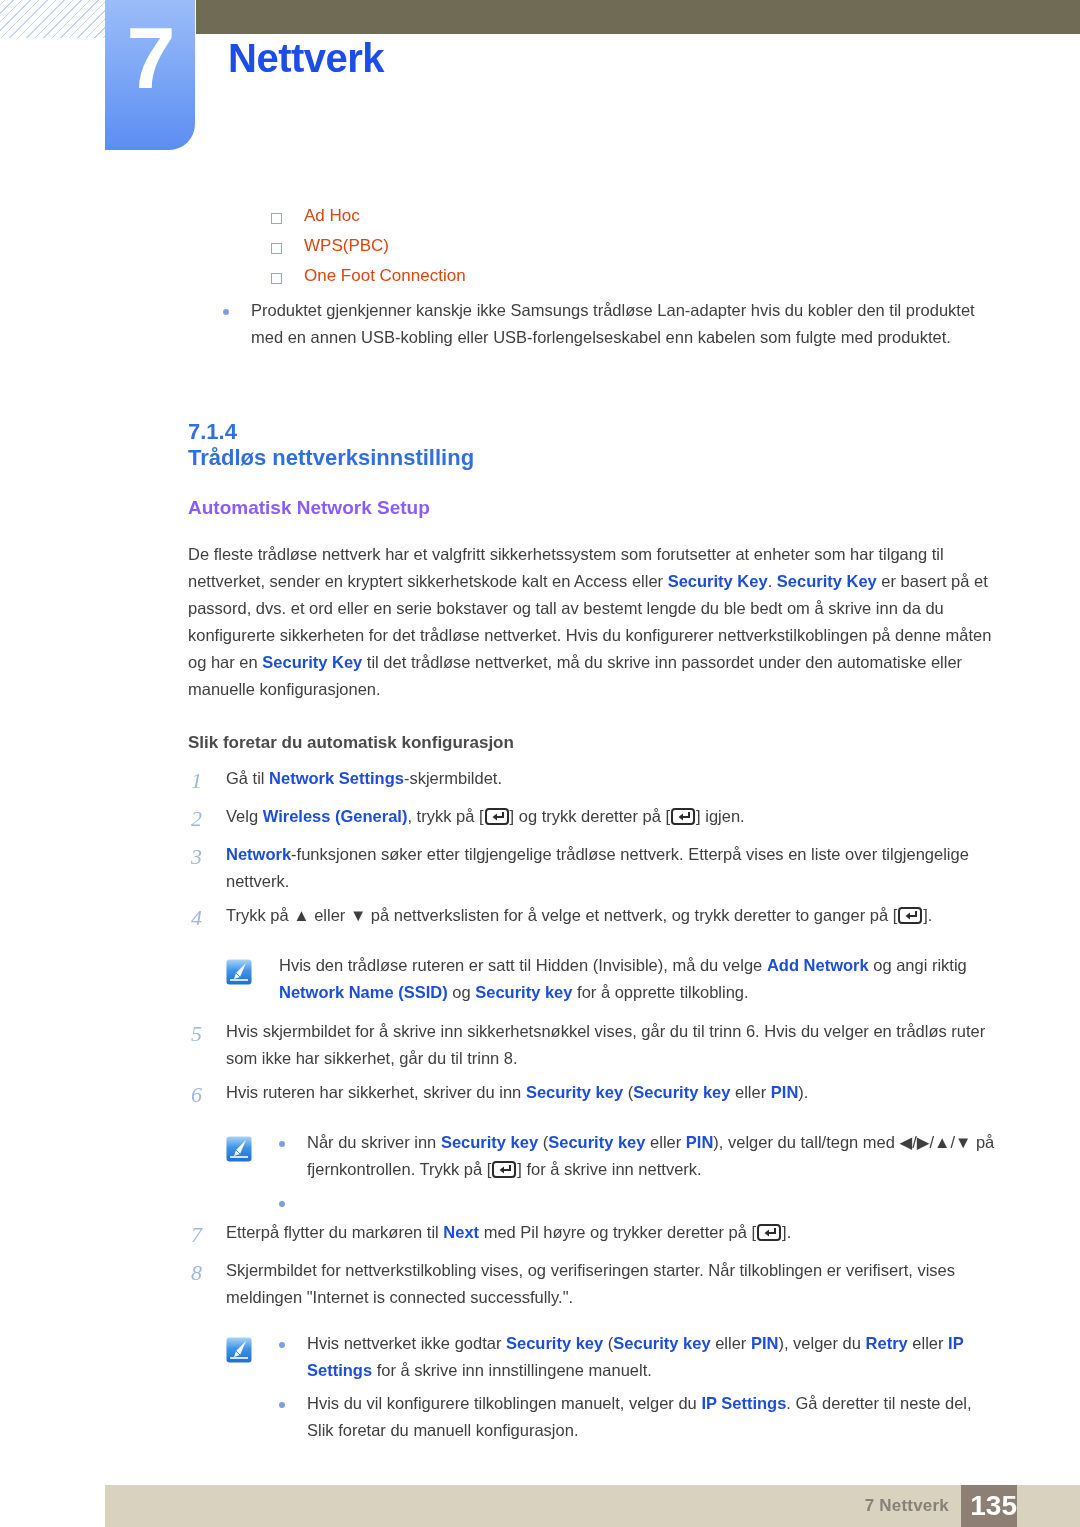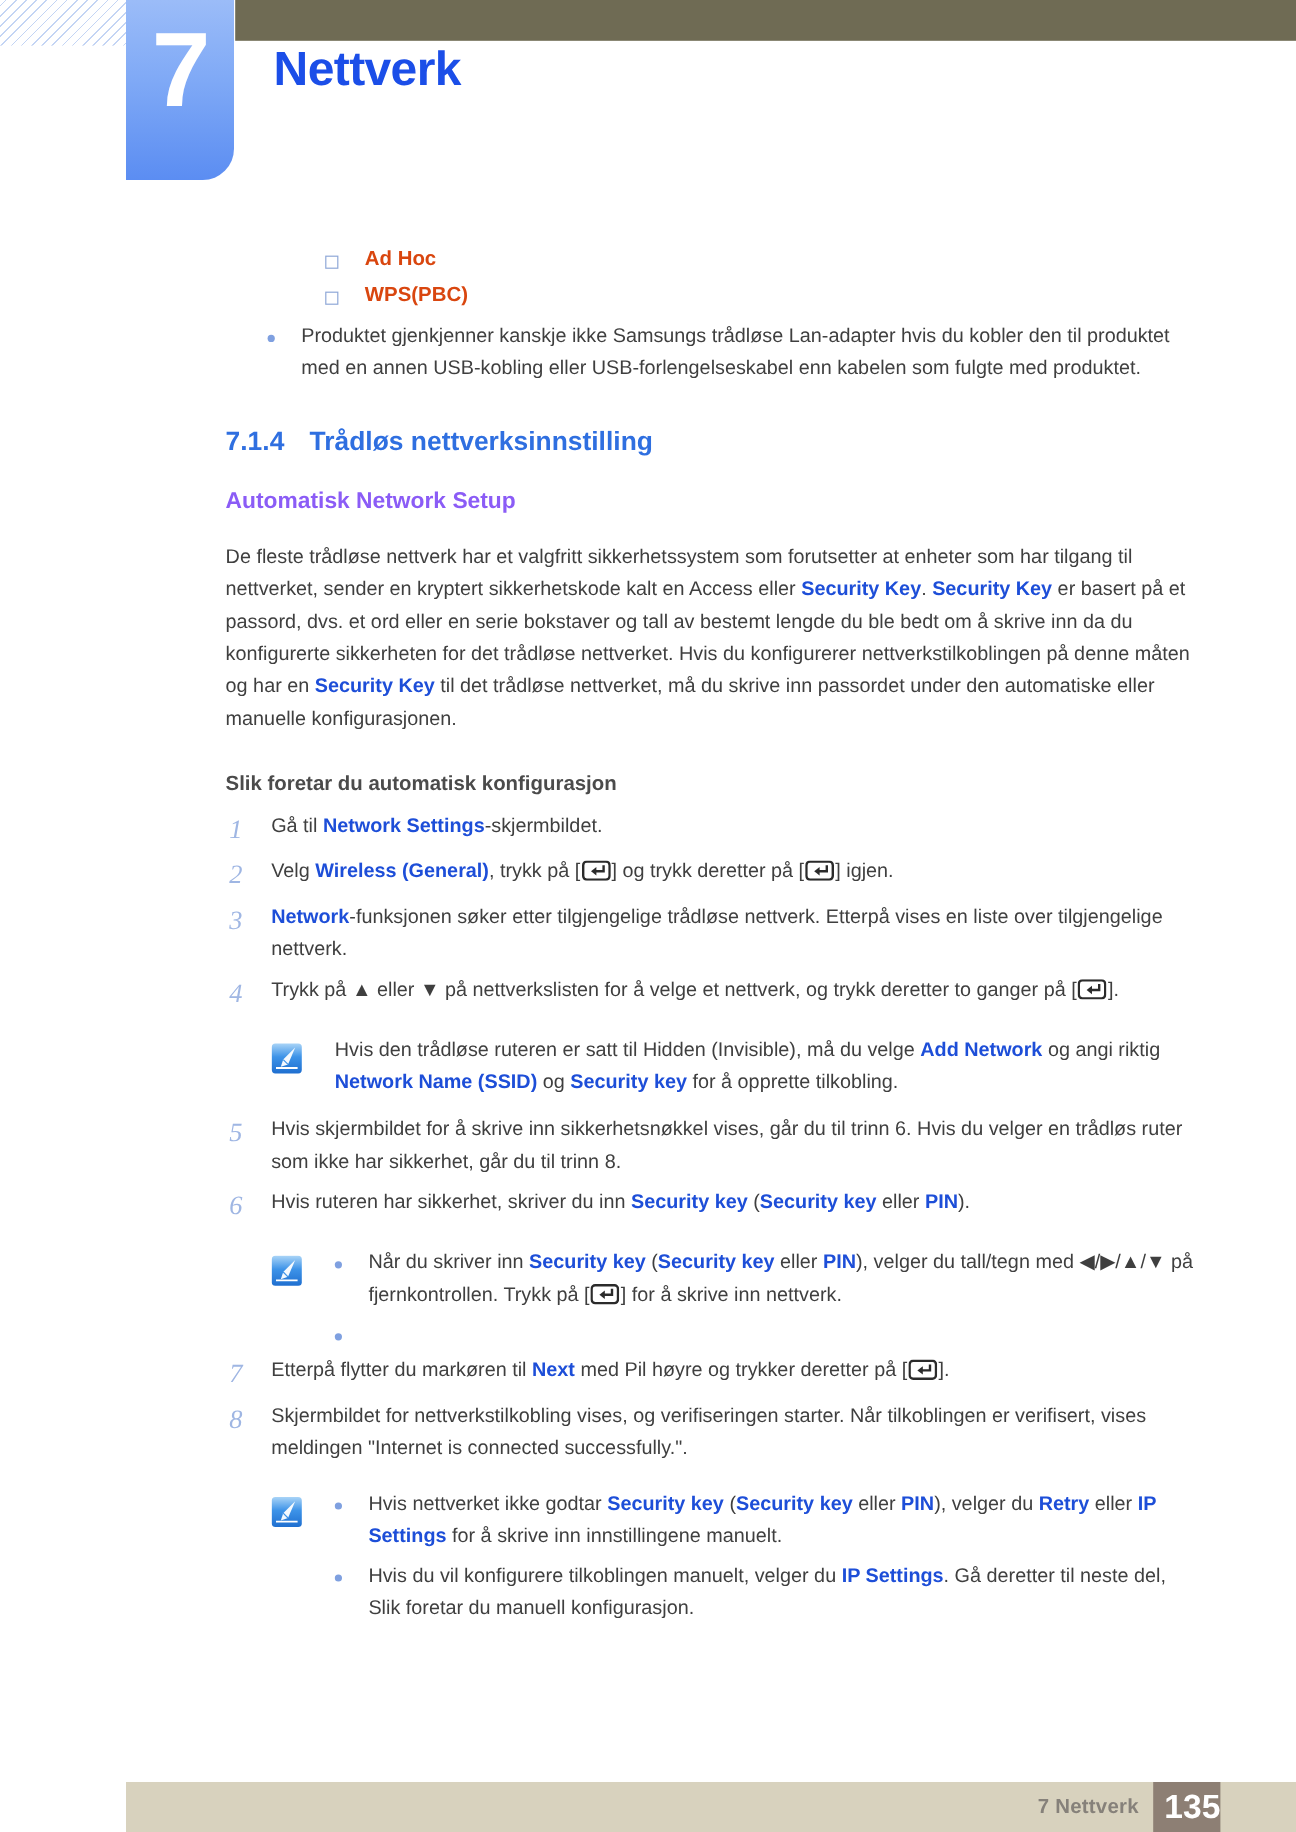"Ad Hoc" .sq-label { font-weight: bold -> normal }
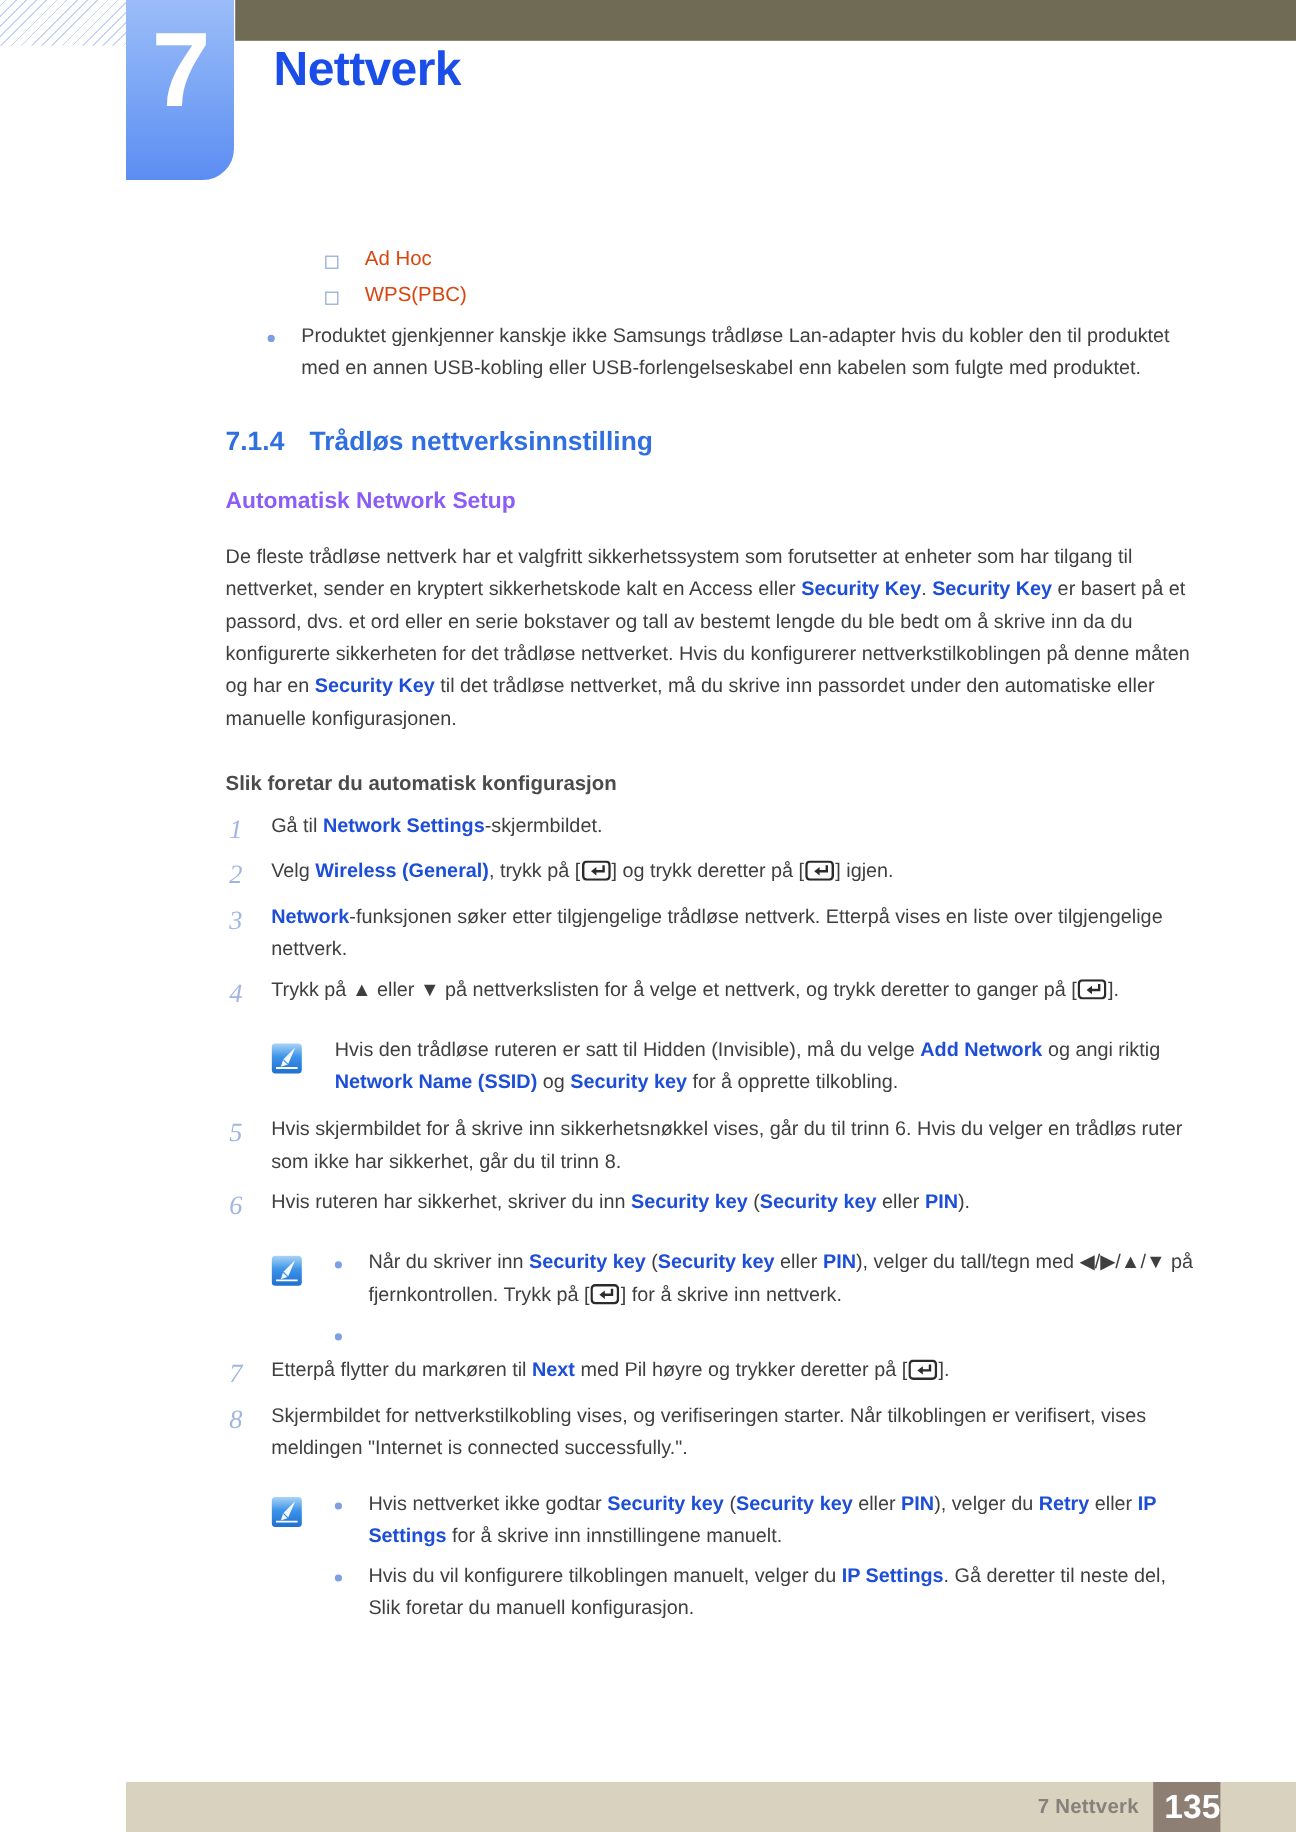"One Foot Connection" div.sqrow { html: none -> <div> <span></span> <span>One Foot Connection</span> </div> }
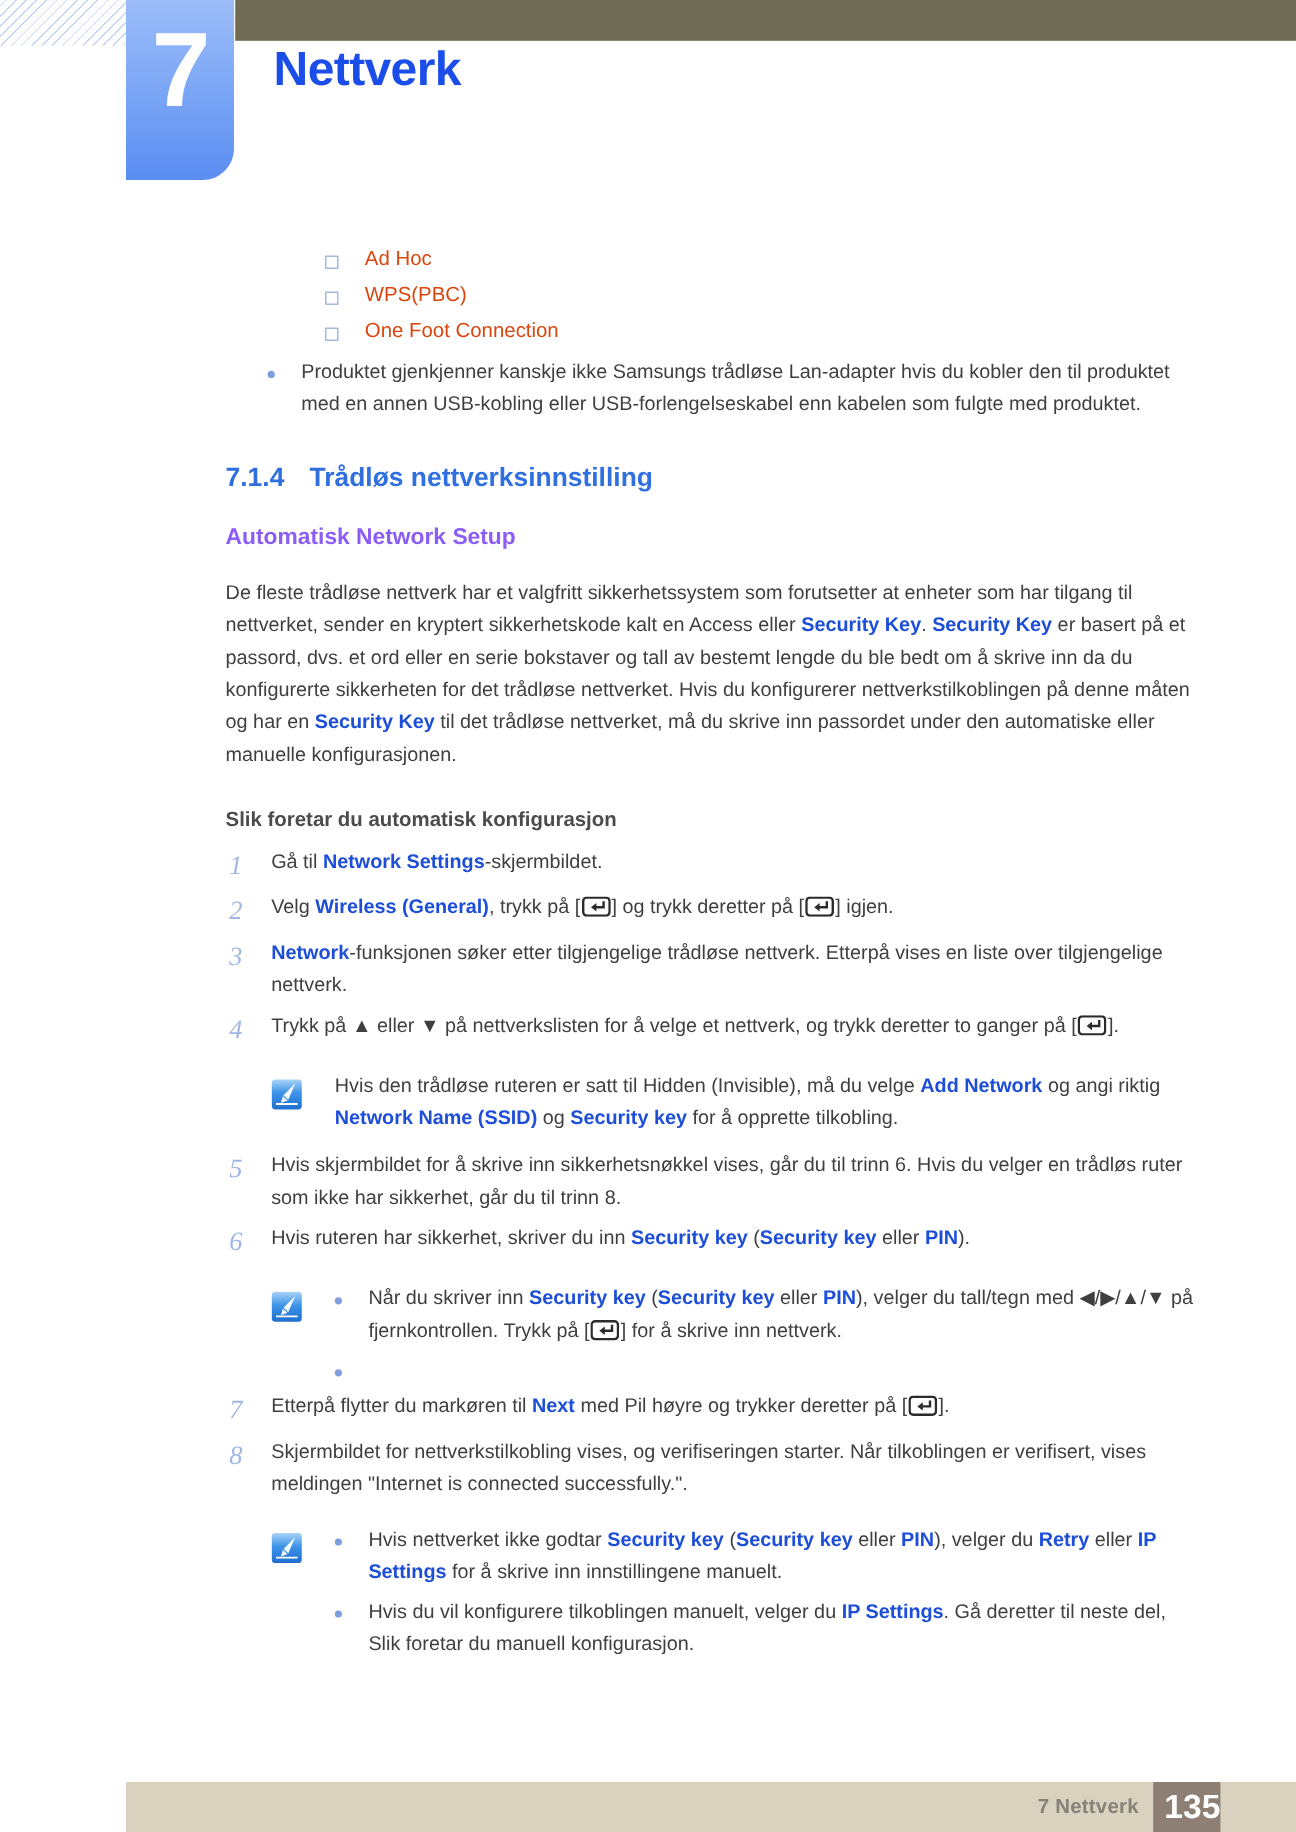"7.1.4" .h-sub { flex-direction: none -> column; margin-top: 34px -> 68px }
